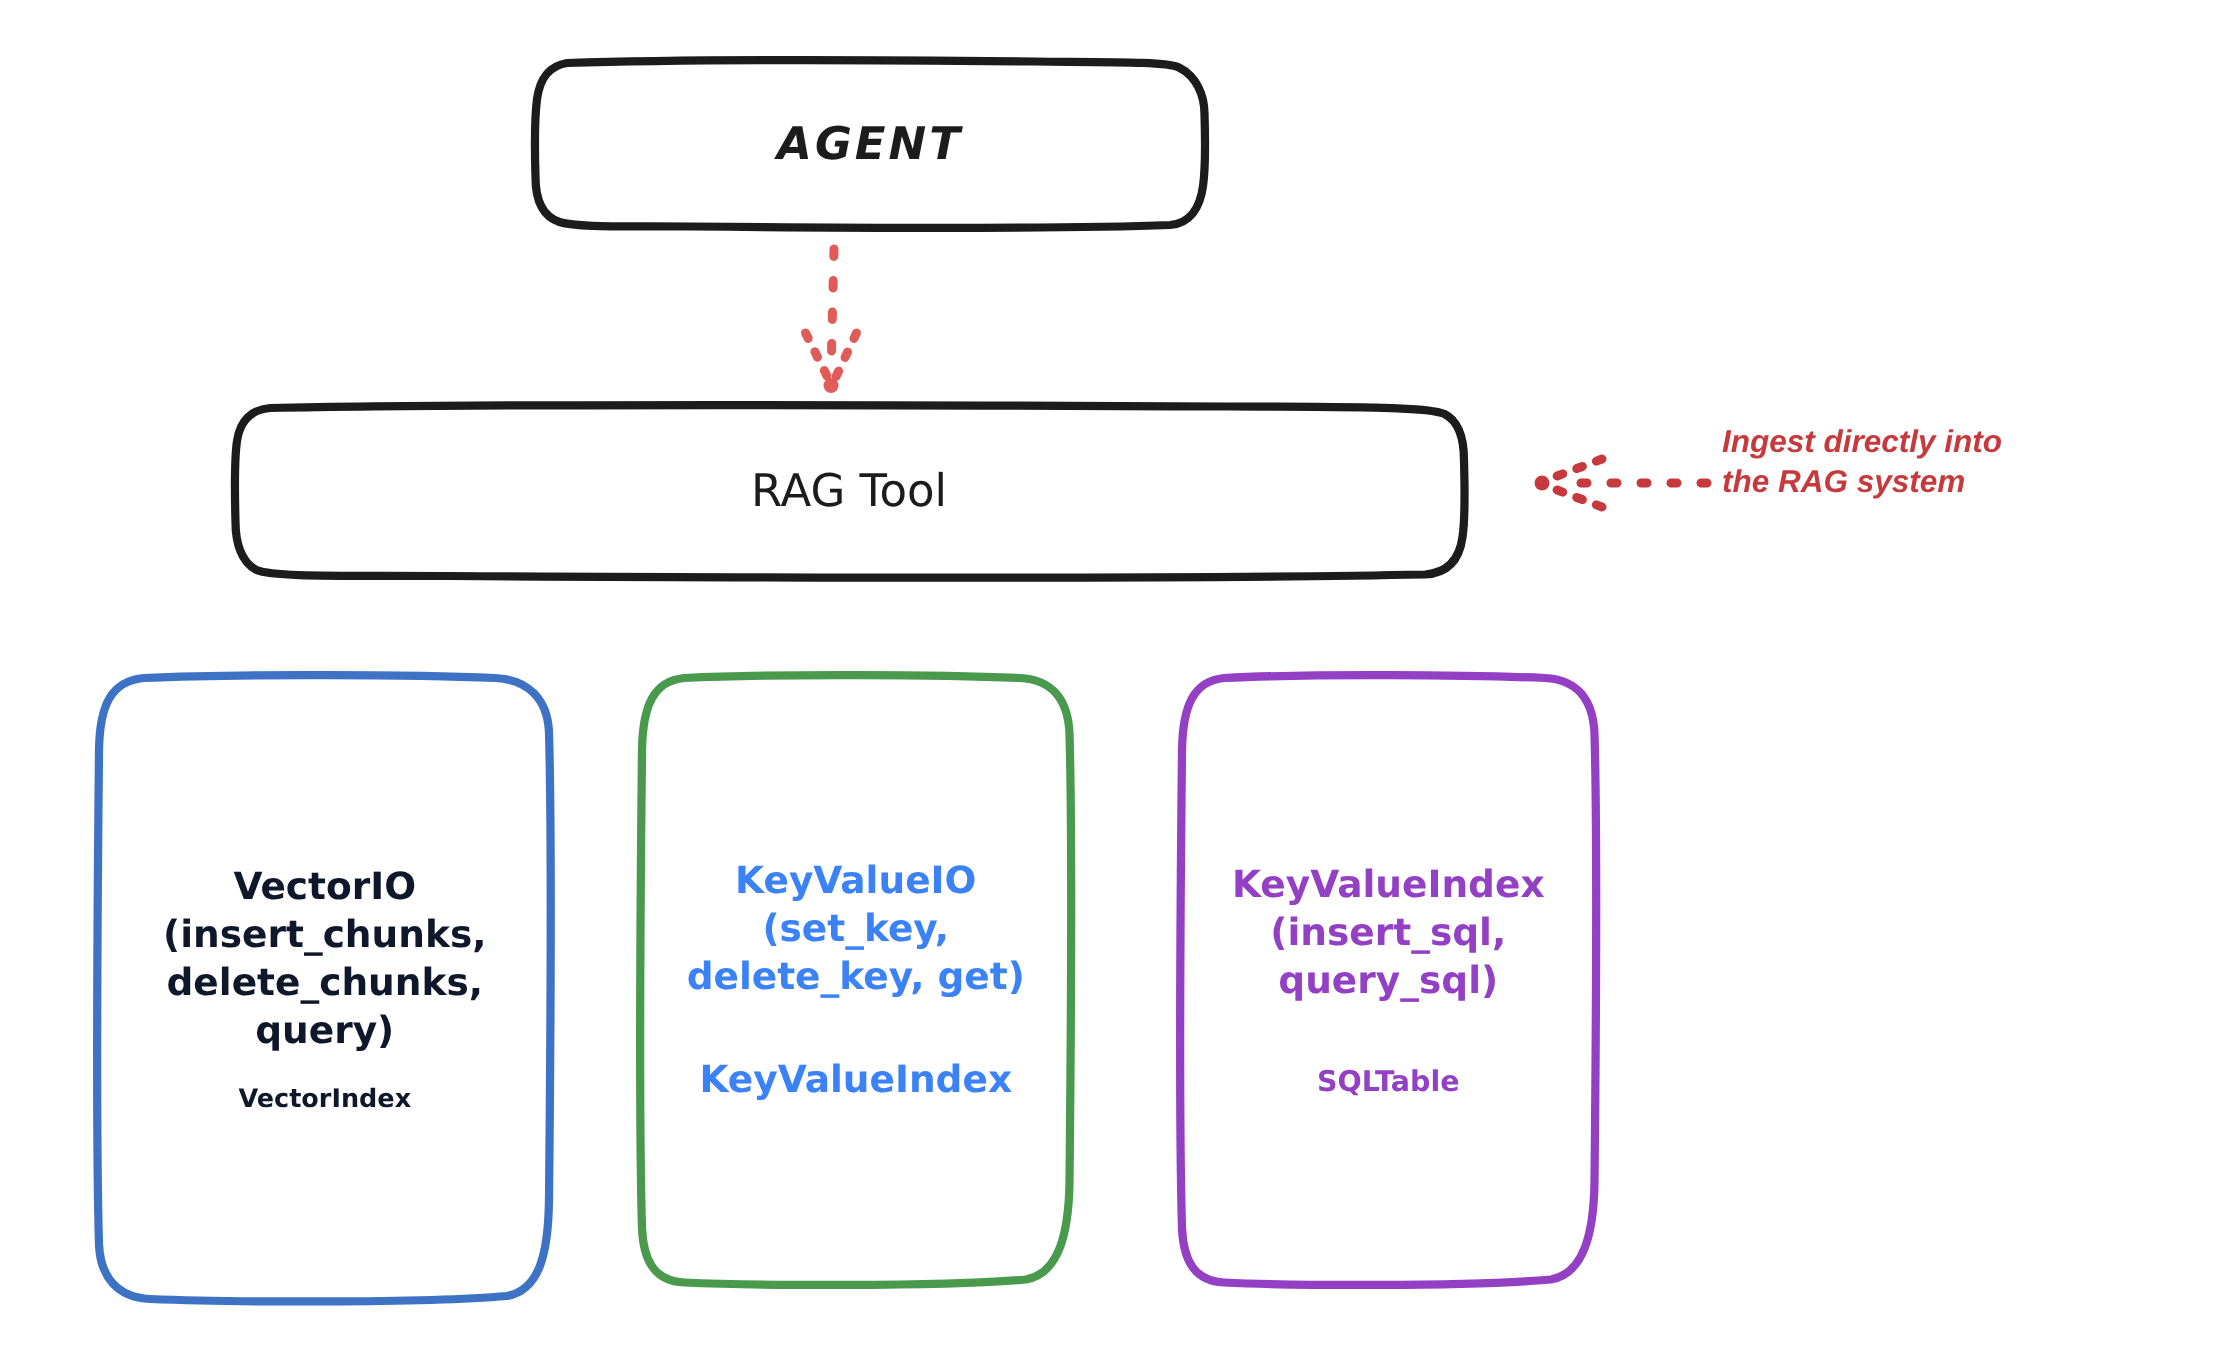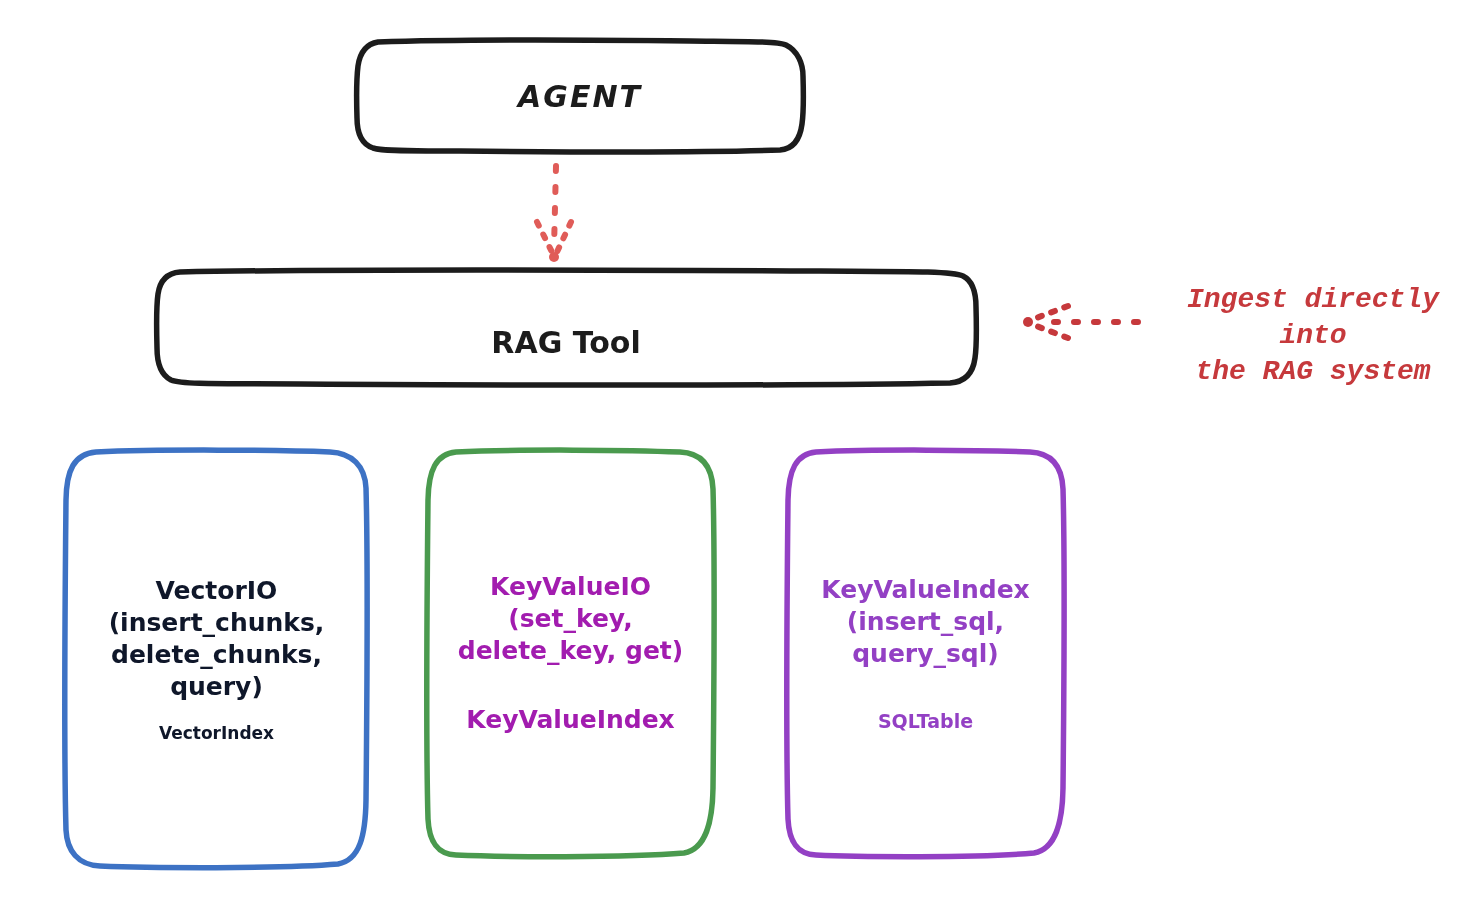"Ingest directly into" #annotation-text { font-family: Liberation Mono, monospace -> Liberation Sans, sans-serif; font-size: 28px -> 21px; text-align: center -> left }
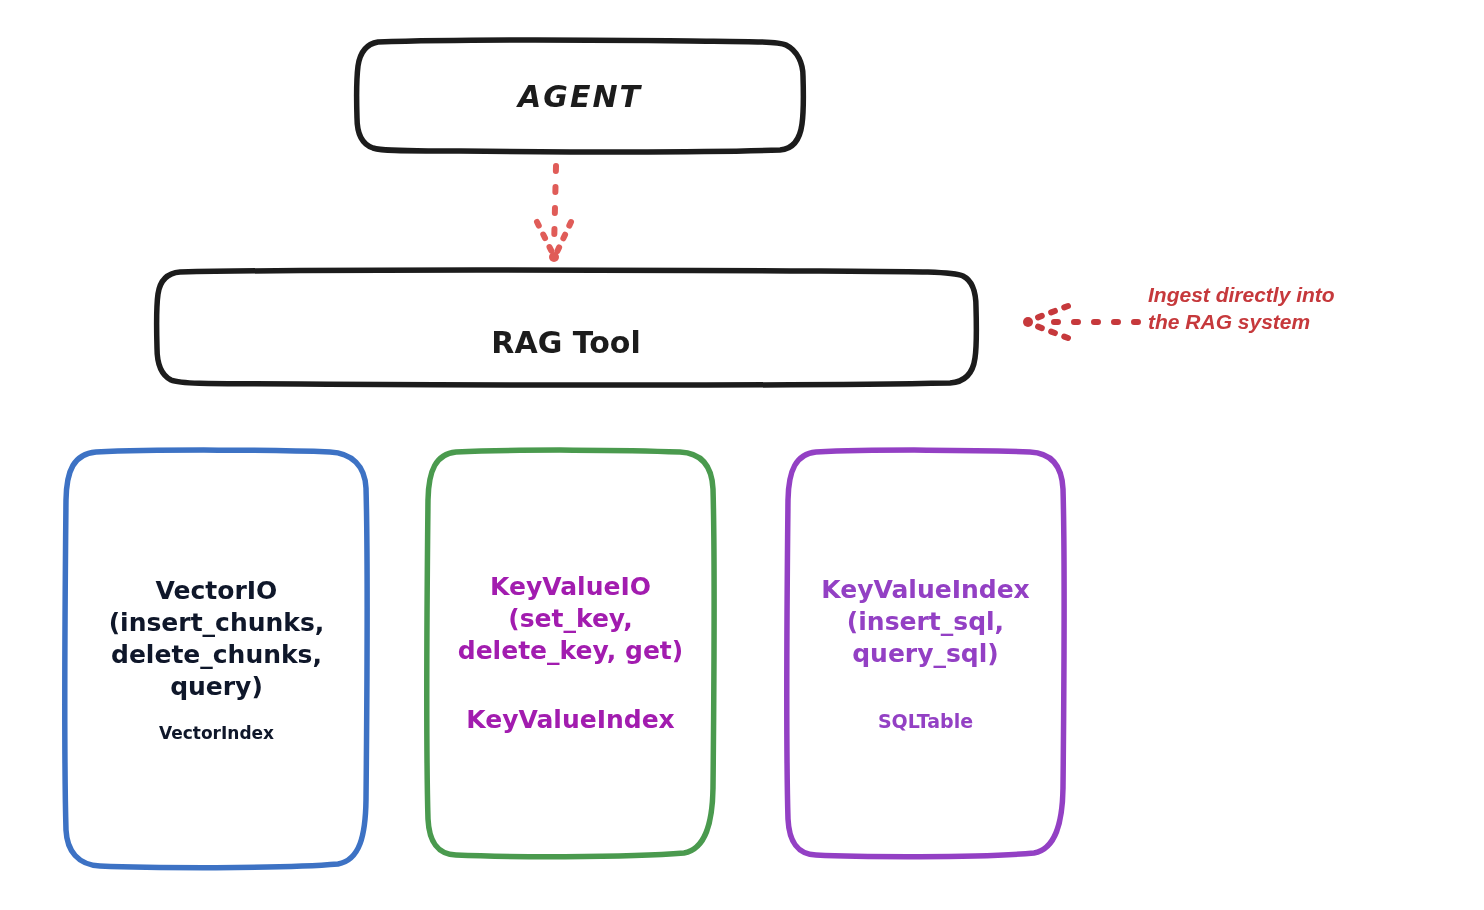"RAG Tool" #ragtool-label { font-weight: 700 -> 400; top: 286px -> 271px }
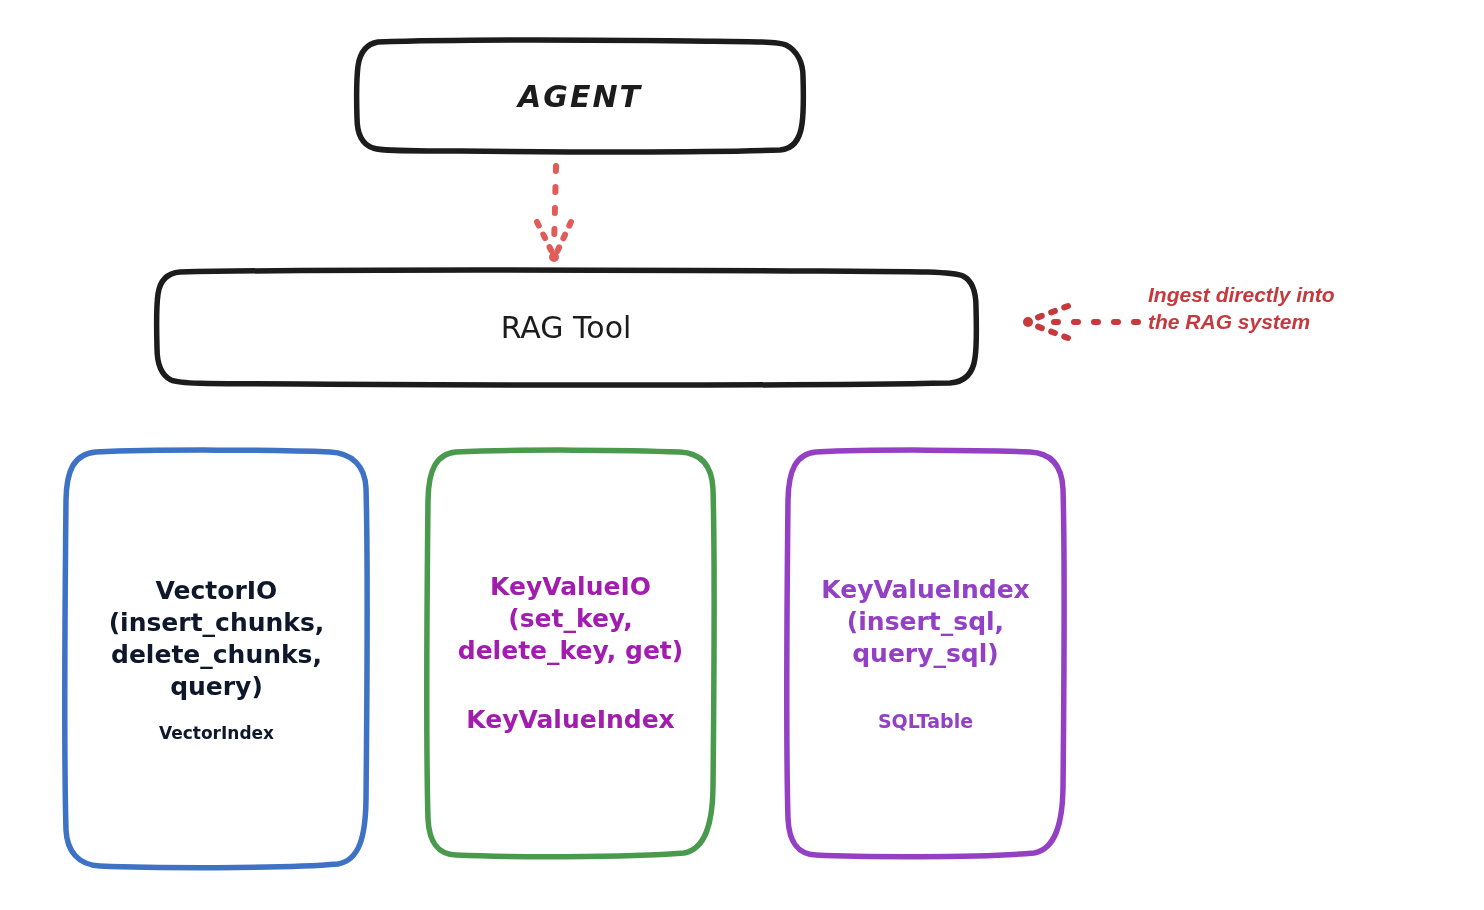"KeyValueIO" #kv-label { color: #a21caf -> #3b82f6 }
